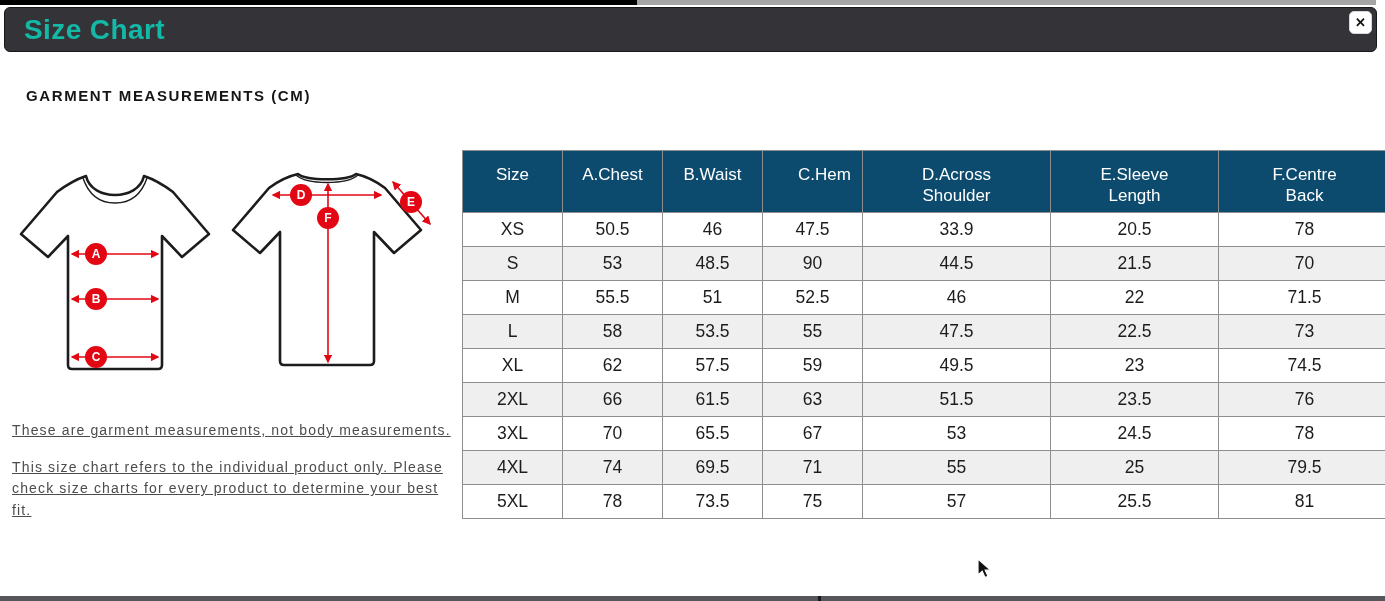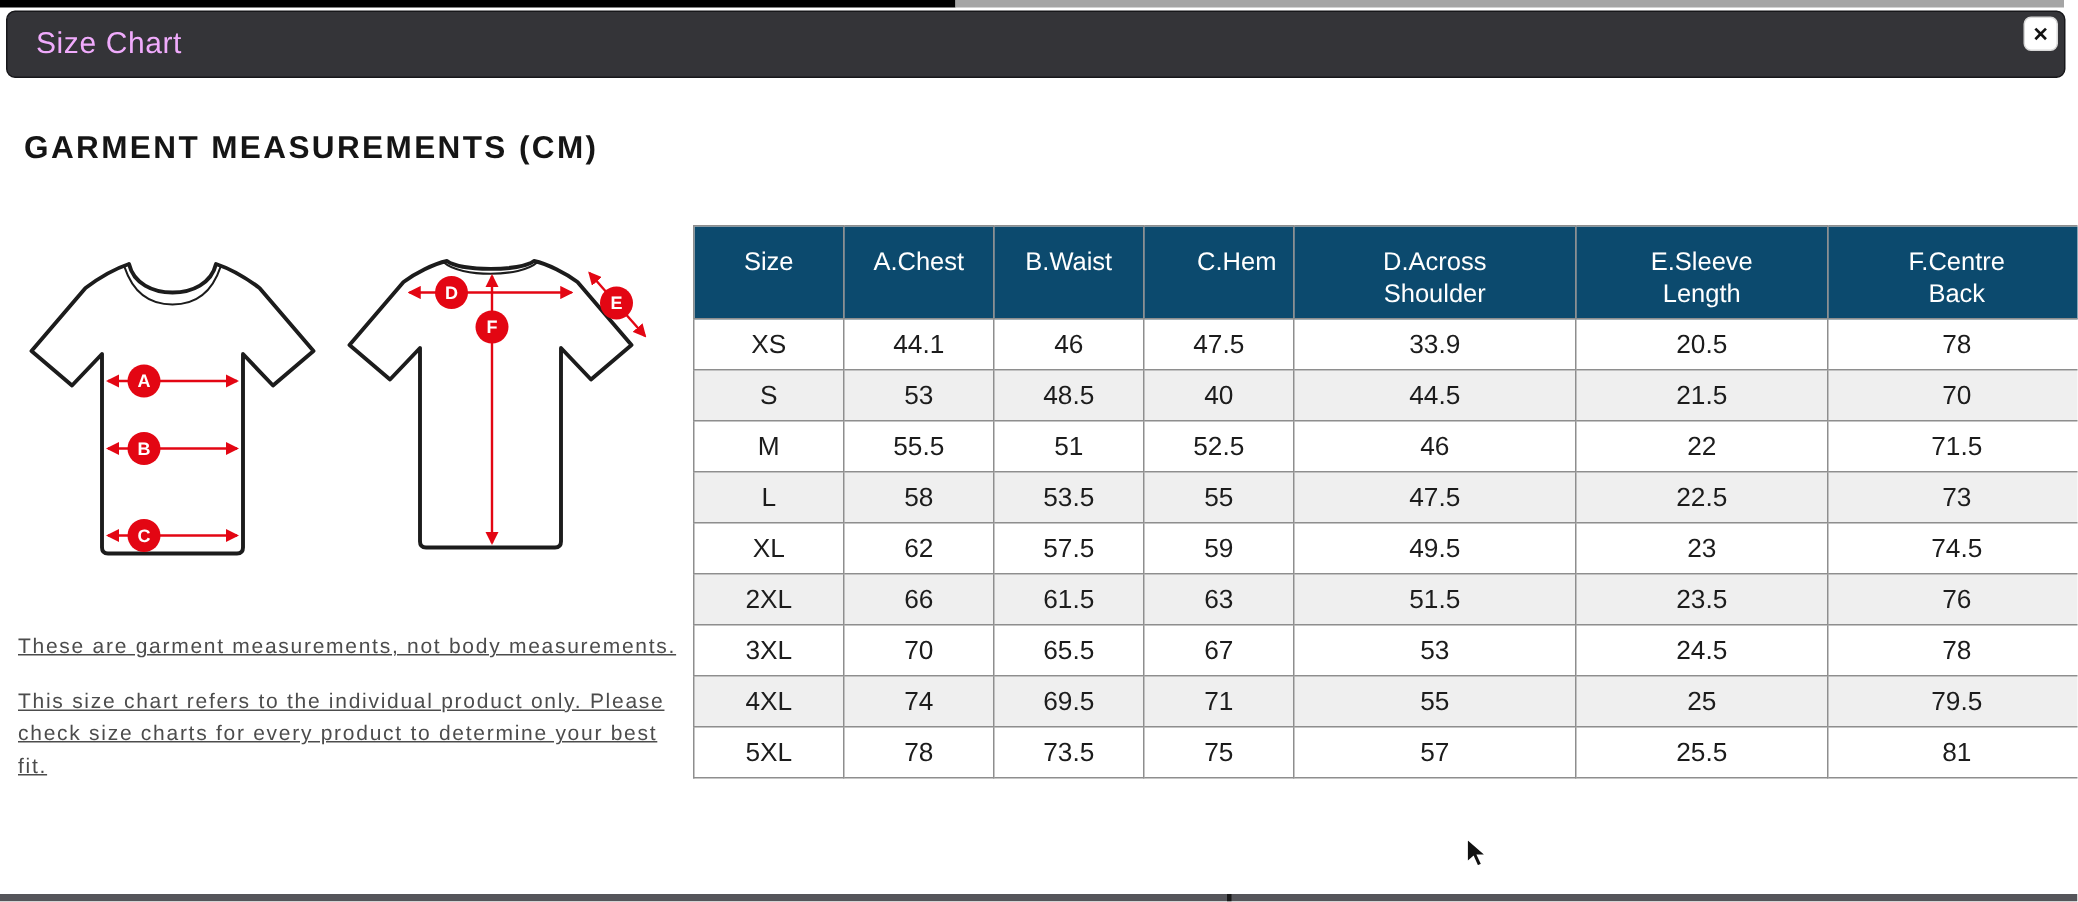"Size Chart" .modal-title { color: #f0abfc -> #14b8a6; font-size: 20px -> 28px; font-weight: normal -> bold }
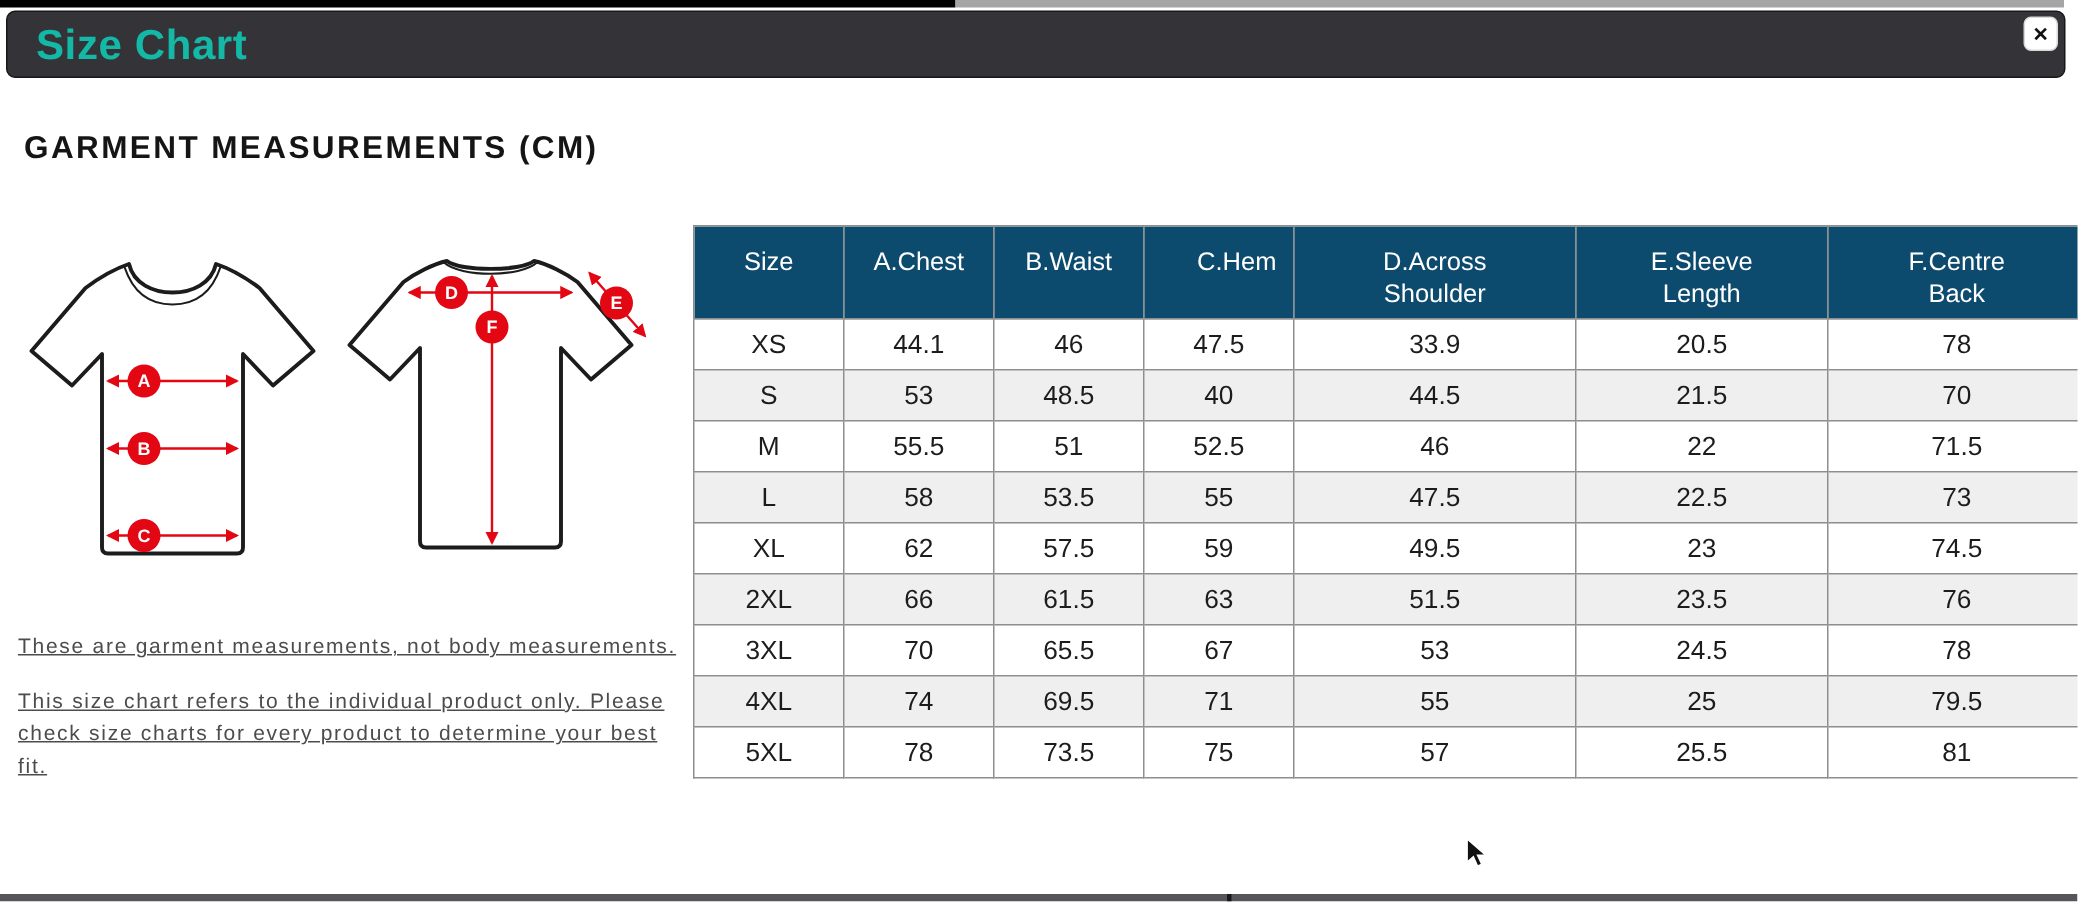"GARMENT MEASUREMENTS (CM)" .page-heading { font-size: 21px -> 15px; left: 16px -> 26px }
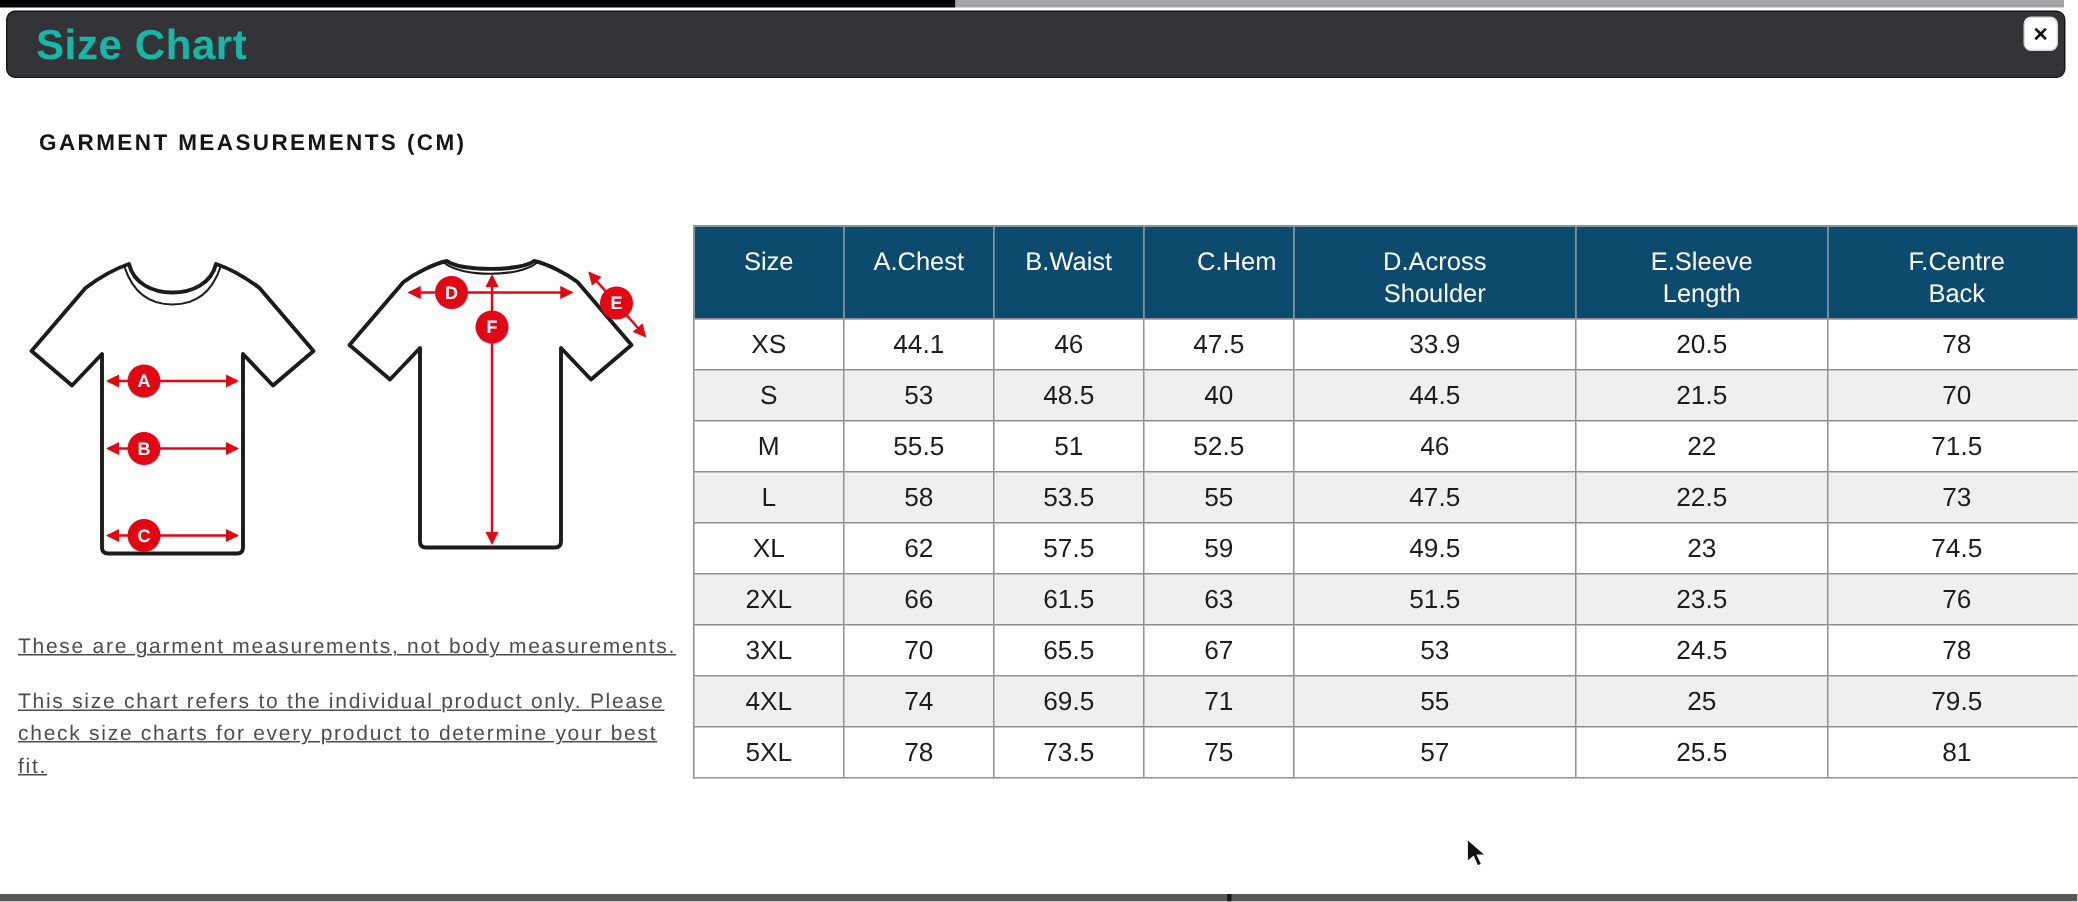"44.1" td { text: 44.1 -> 50.5 }
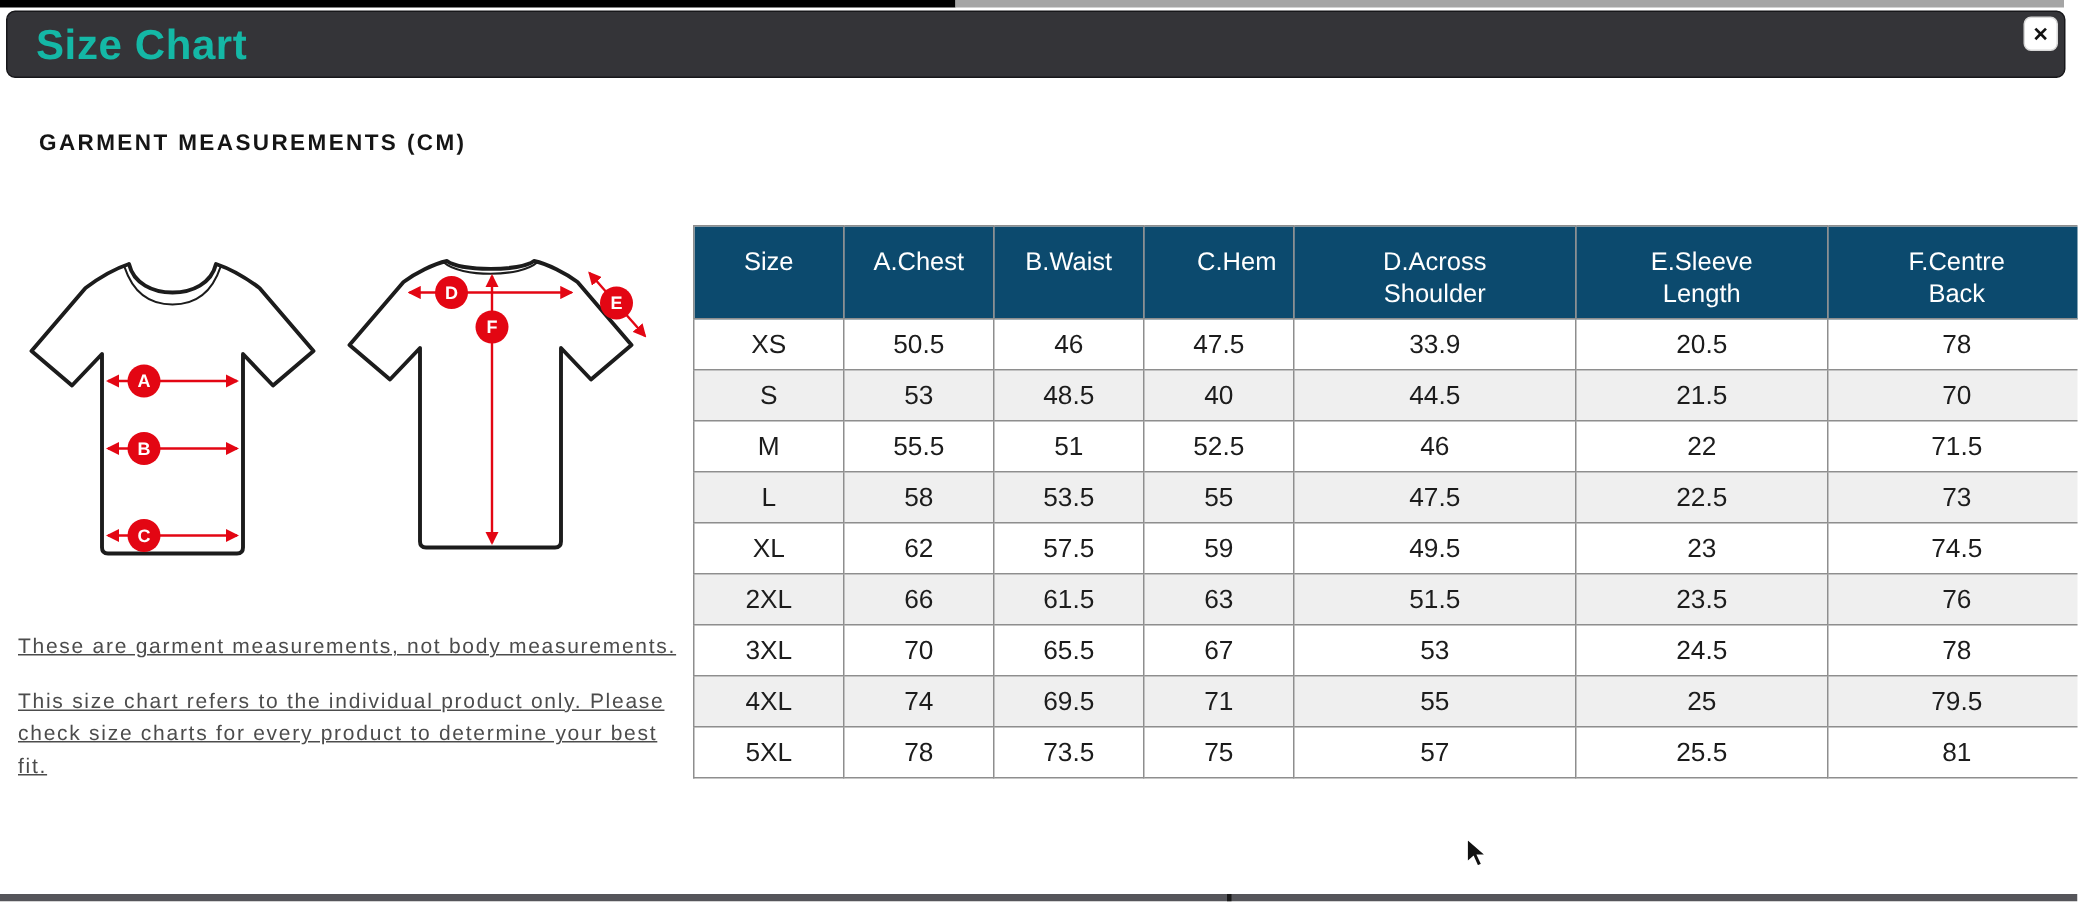"40" td { text: 40 -> 90 }
